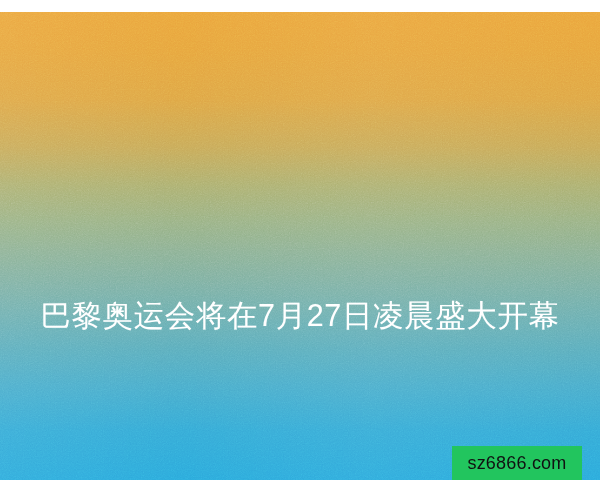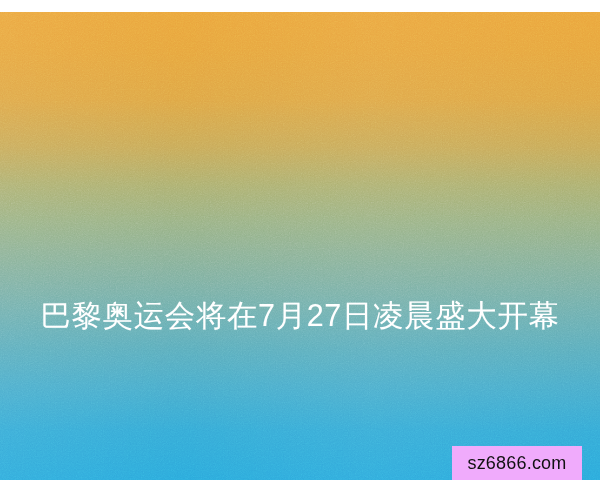"sz6866.com" #watermark-badge { background: #f0abfc -> #22c55e }
